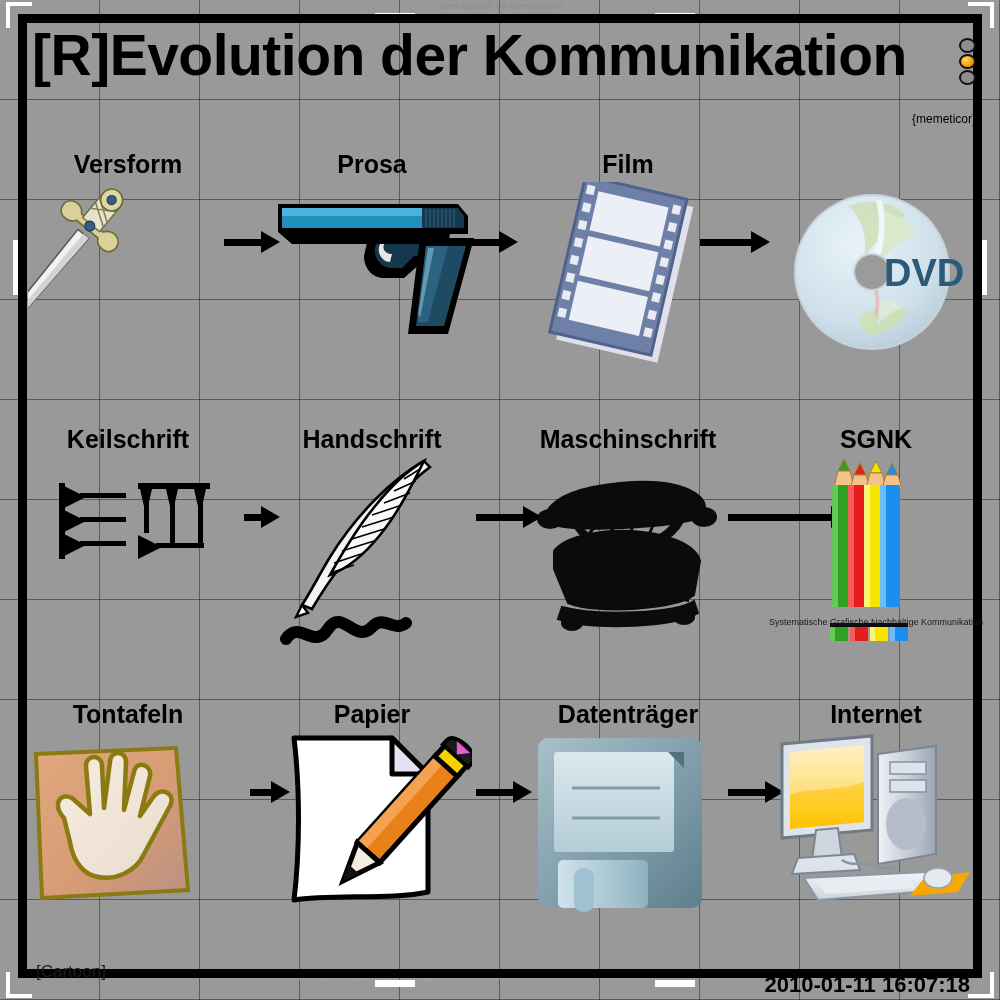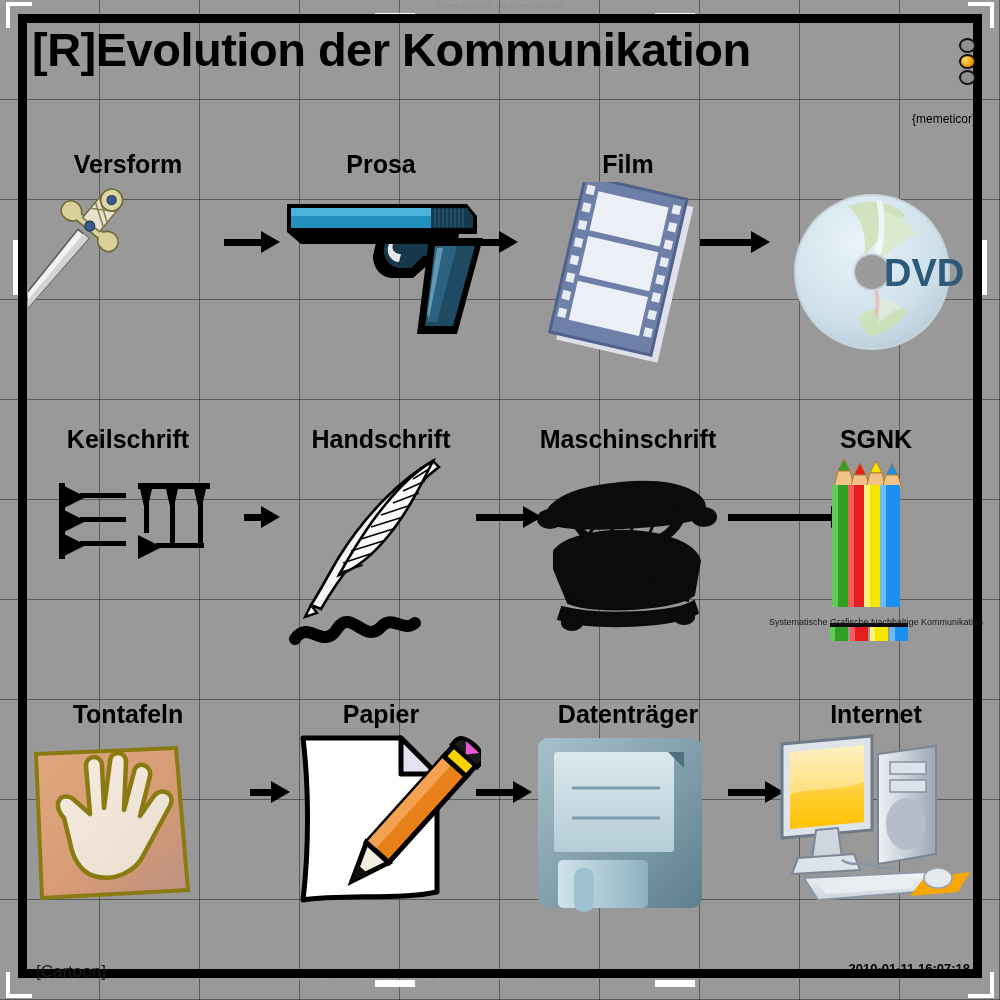"[R]Evolution der Kommunikation" .title { font-size: 47px -> 57px }
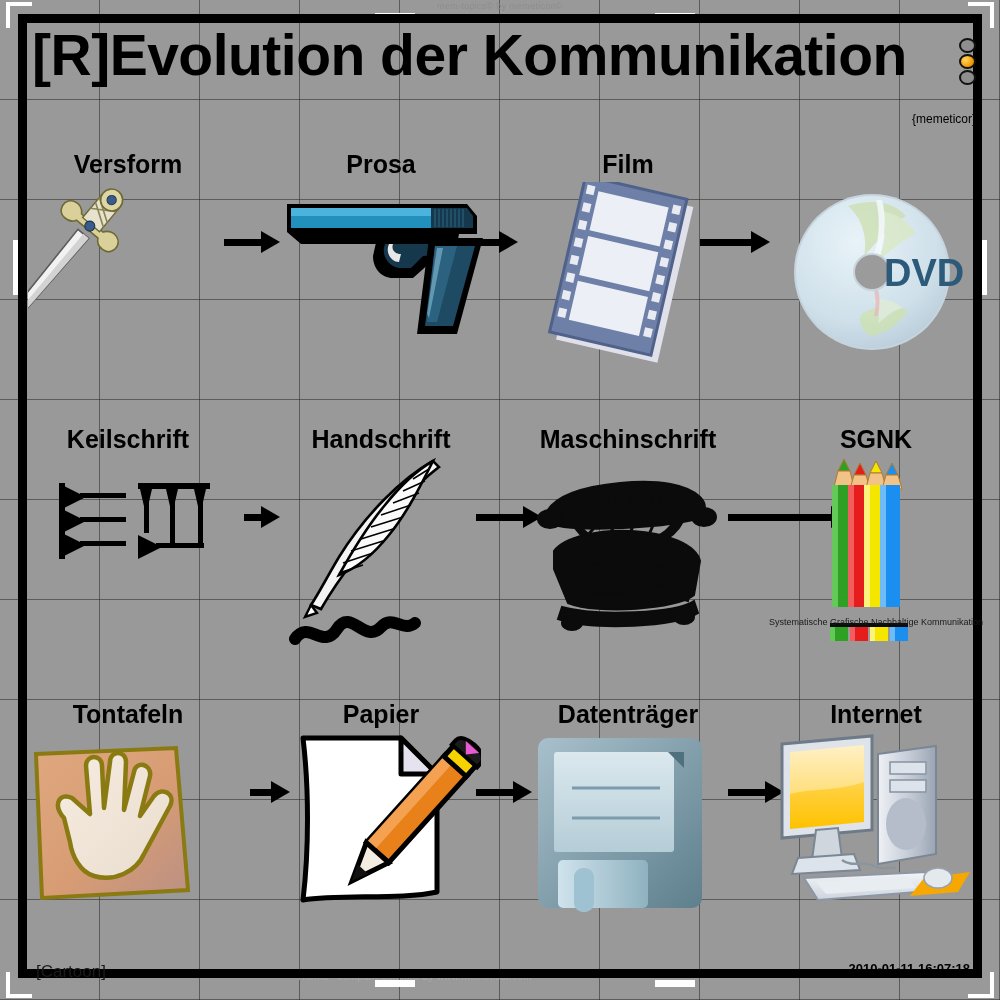"Prosa" .c1 { left: 253px -> 244px }
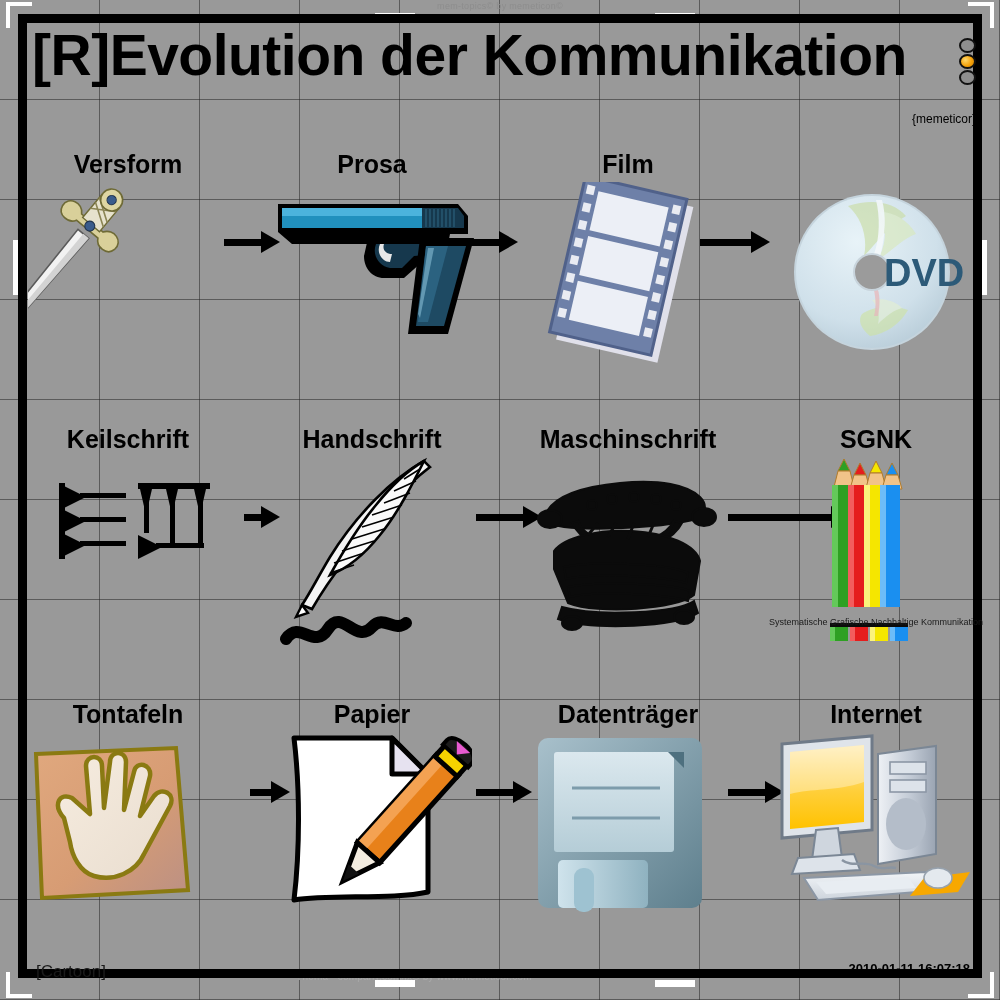"2010-01-11 16:07:18" .stamp { bottom: 24px -> 2px; font-size: 13px -> 22px }
